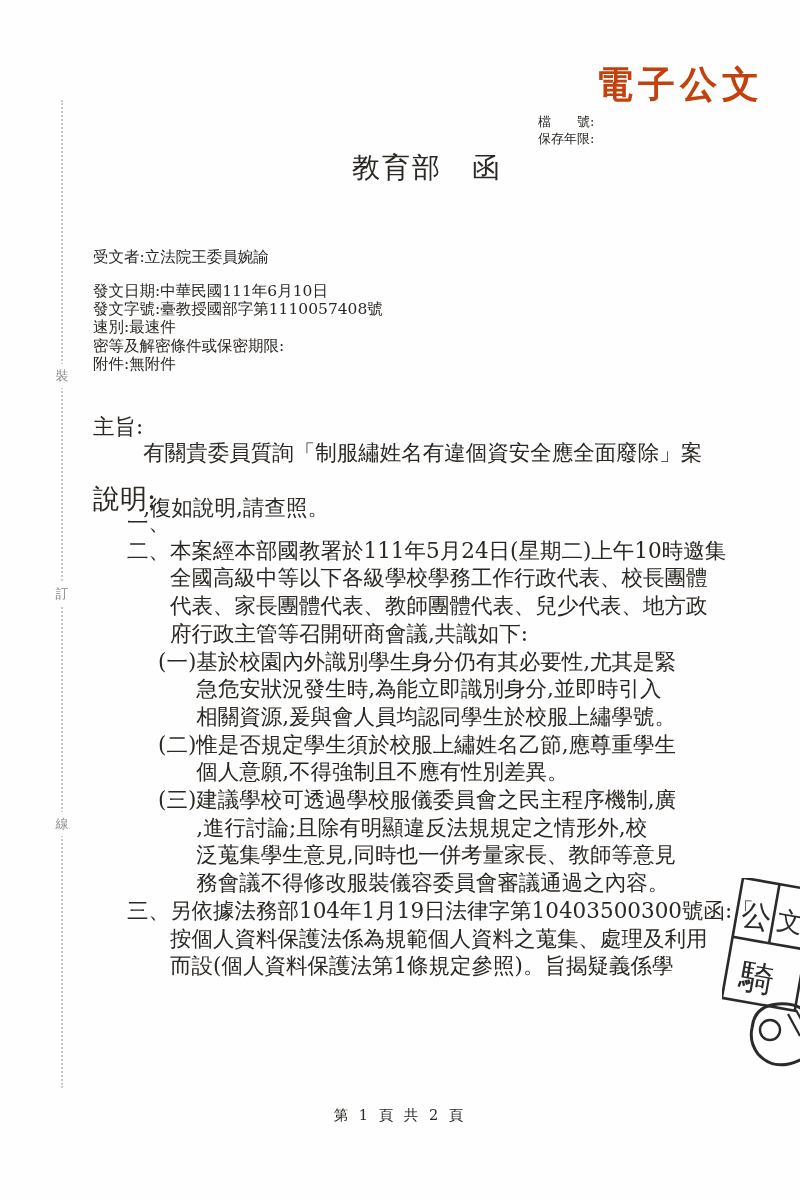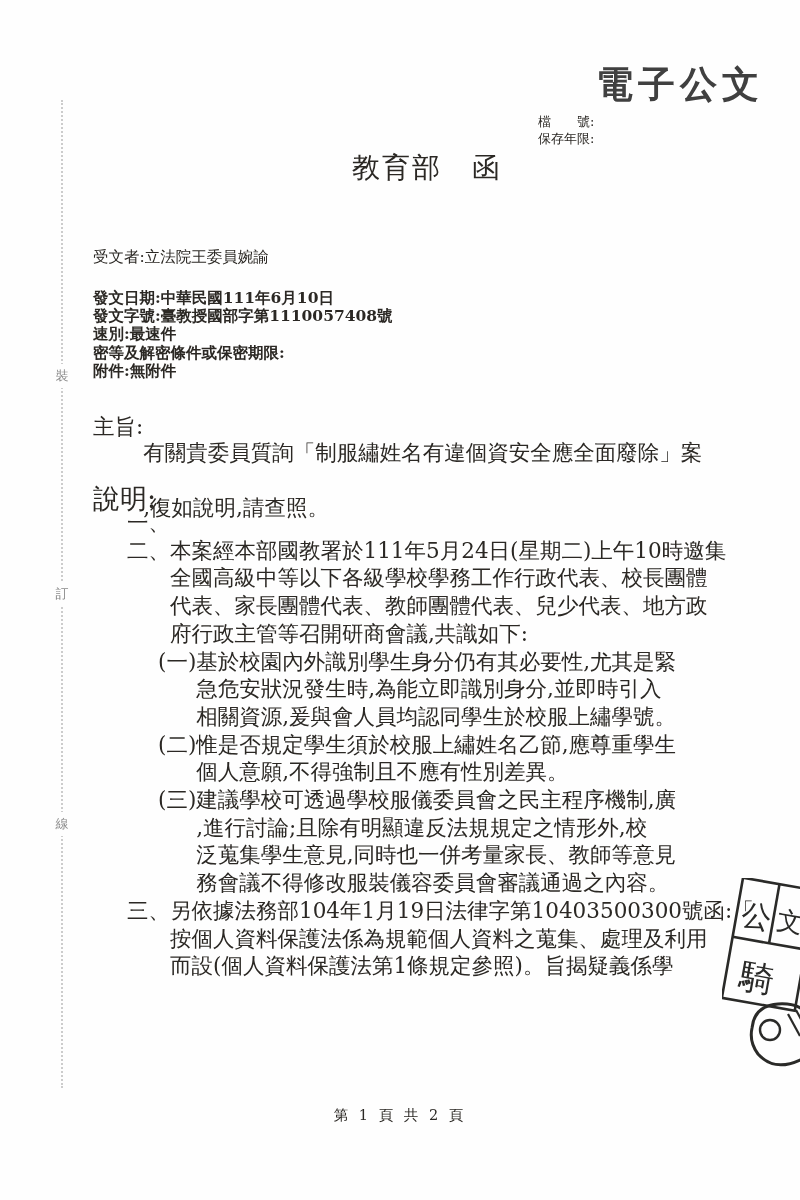"電子公文" .estamp { color: #404040 -> #c2410c }
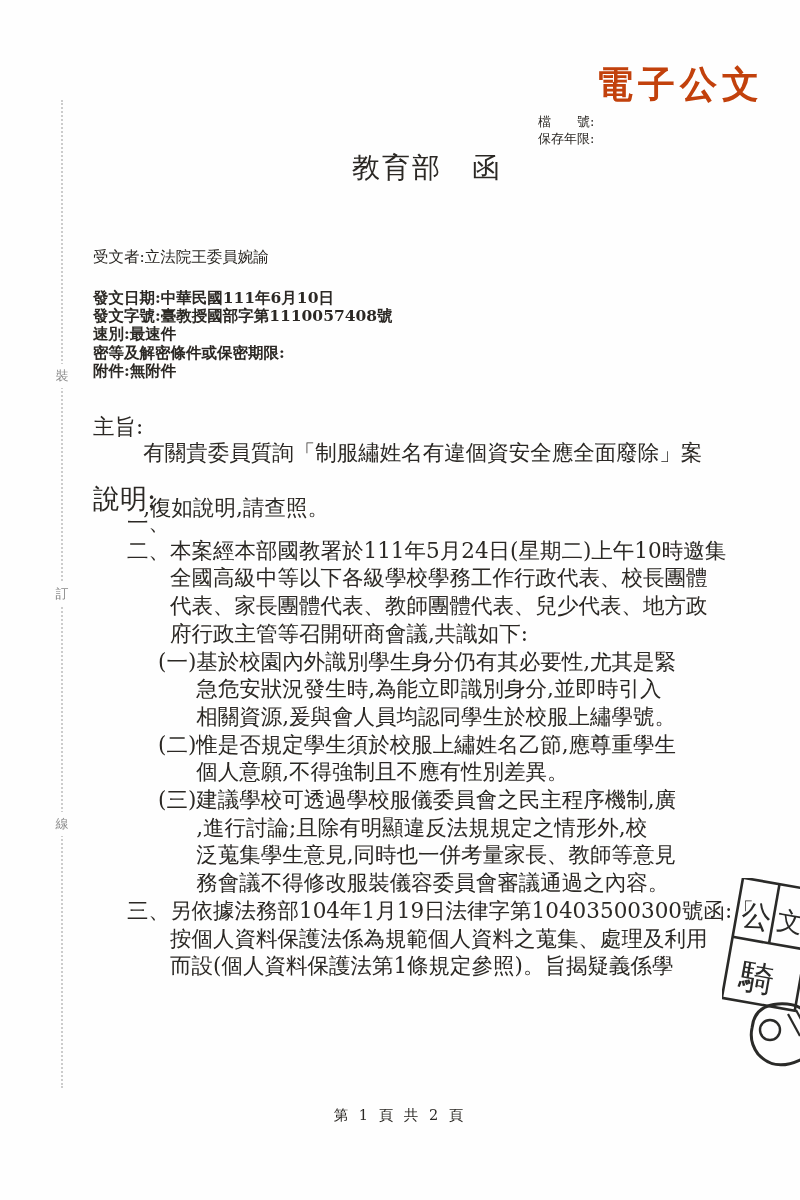"發文日期:中華民國111年6月10日" .meta { font-weight: bold -> none; top: 289px -> 282px }
